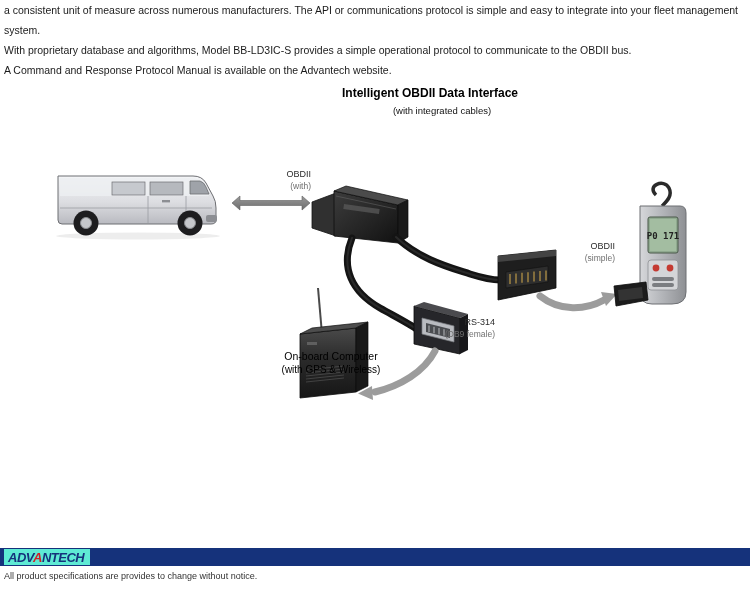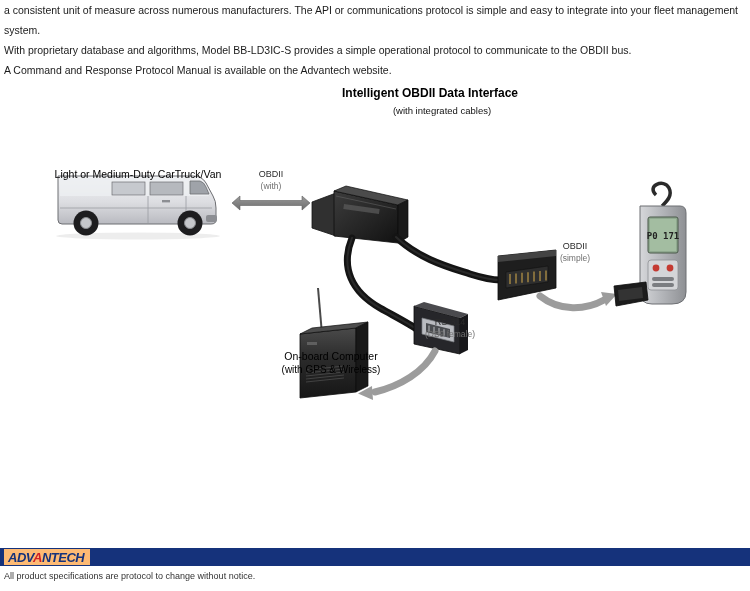"Light or Medium-Duty CarTruck/Van" div.caption { html: <div>Light or Medium-Duty CarTruck/Van</div> -> none }
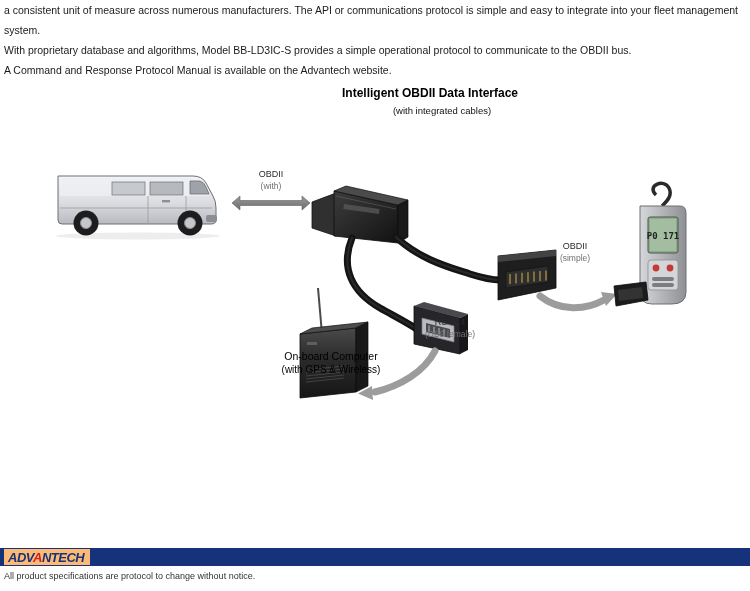"OBDII" .small-label { text-align: center -> right }
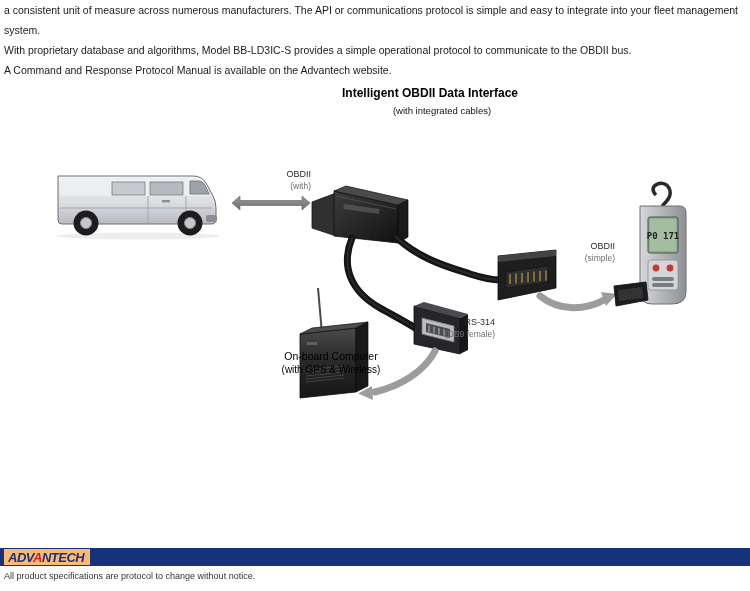"ADVANTECH" .logo { background: #fdba74 -> #5eead4 }
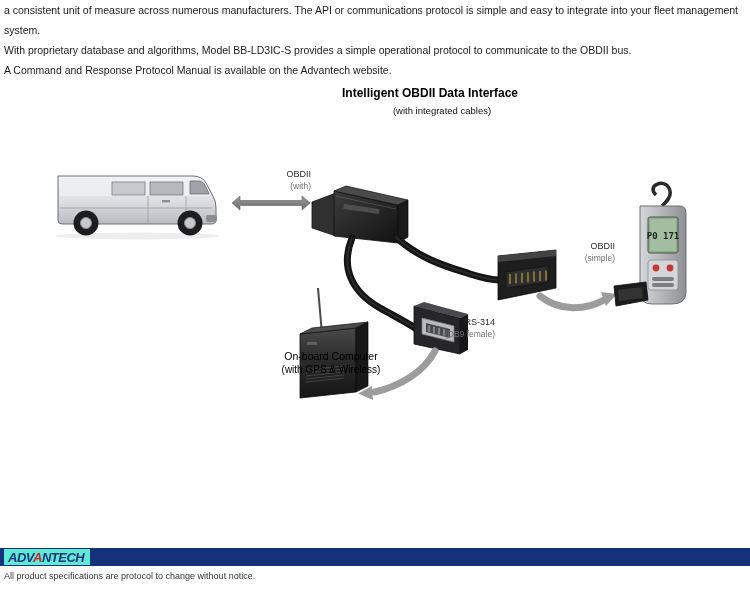"All product specifications are protocol" div.footer-note { text: protocol -> provides }
